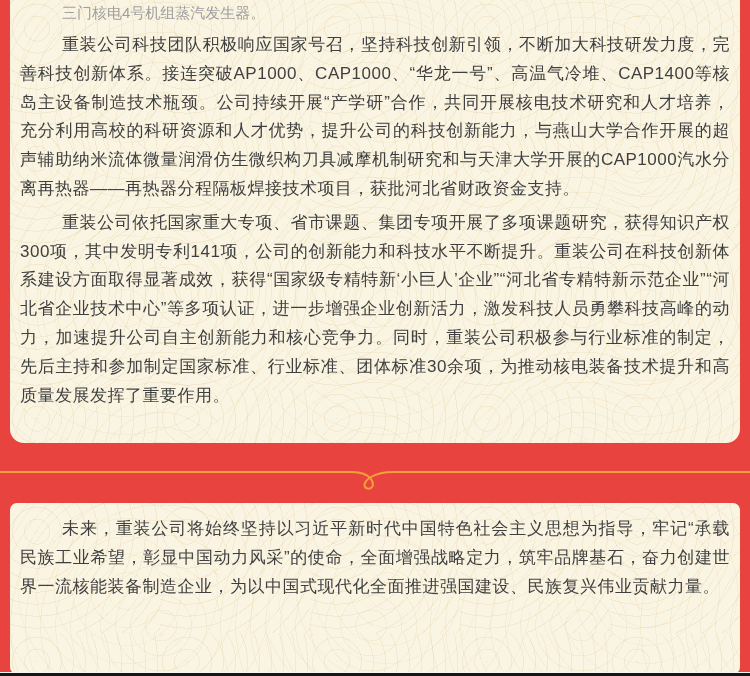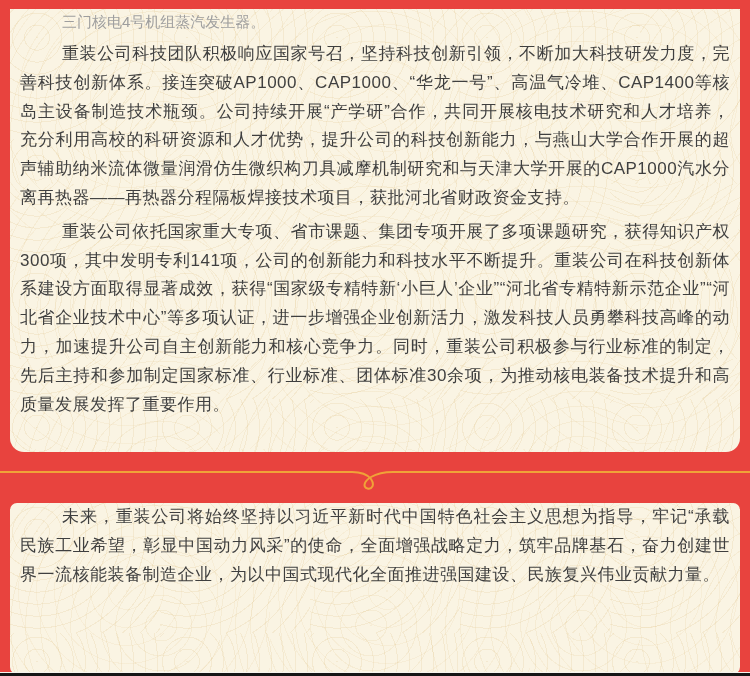"三门核电4号机组蒸汽发生器。" .card-top { top: 9px -> 0 }
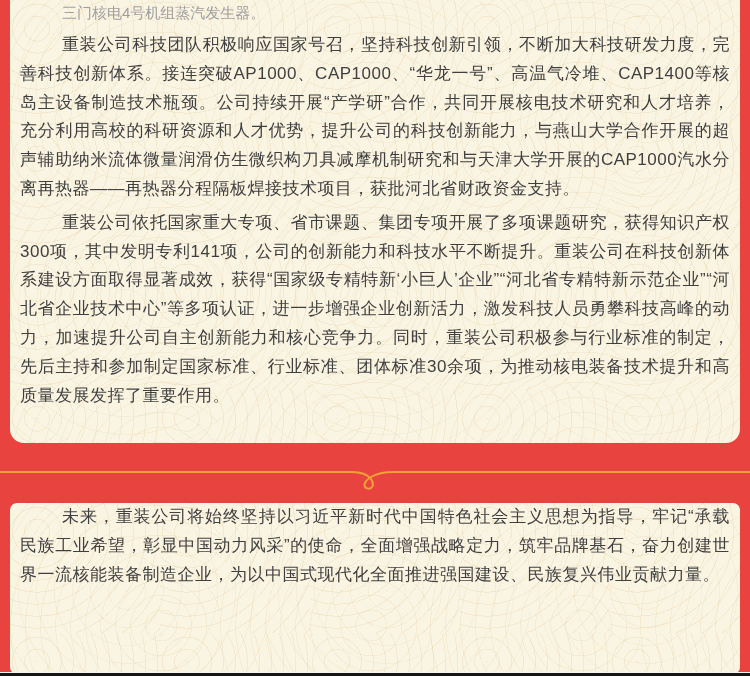"未来，重装公司将始终坚持以习近平新时代中国特色社会主义思想为指导，牢记“承载民族" .card-bottom { padding: 0 10px 10px 10px -> 12px 10px 10px 10px }
